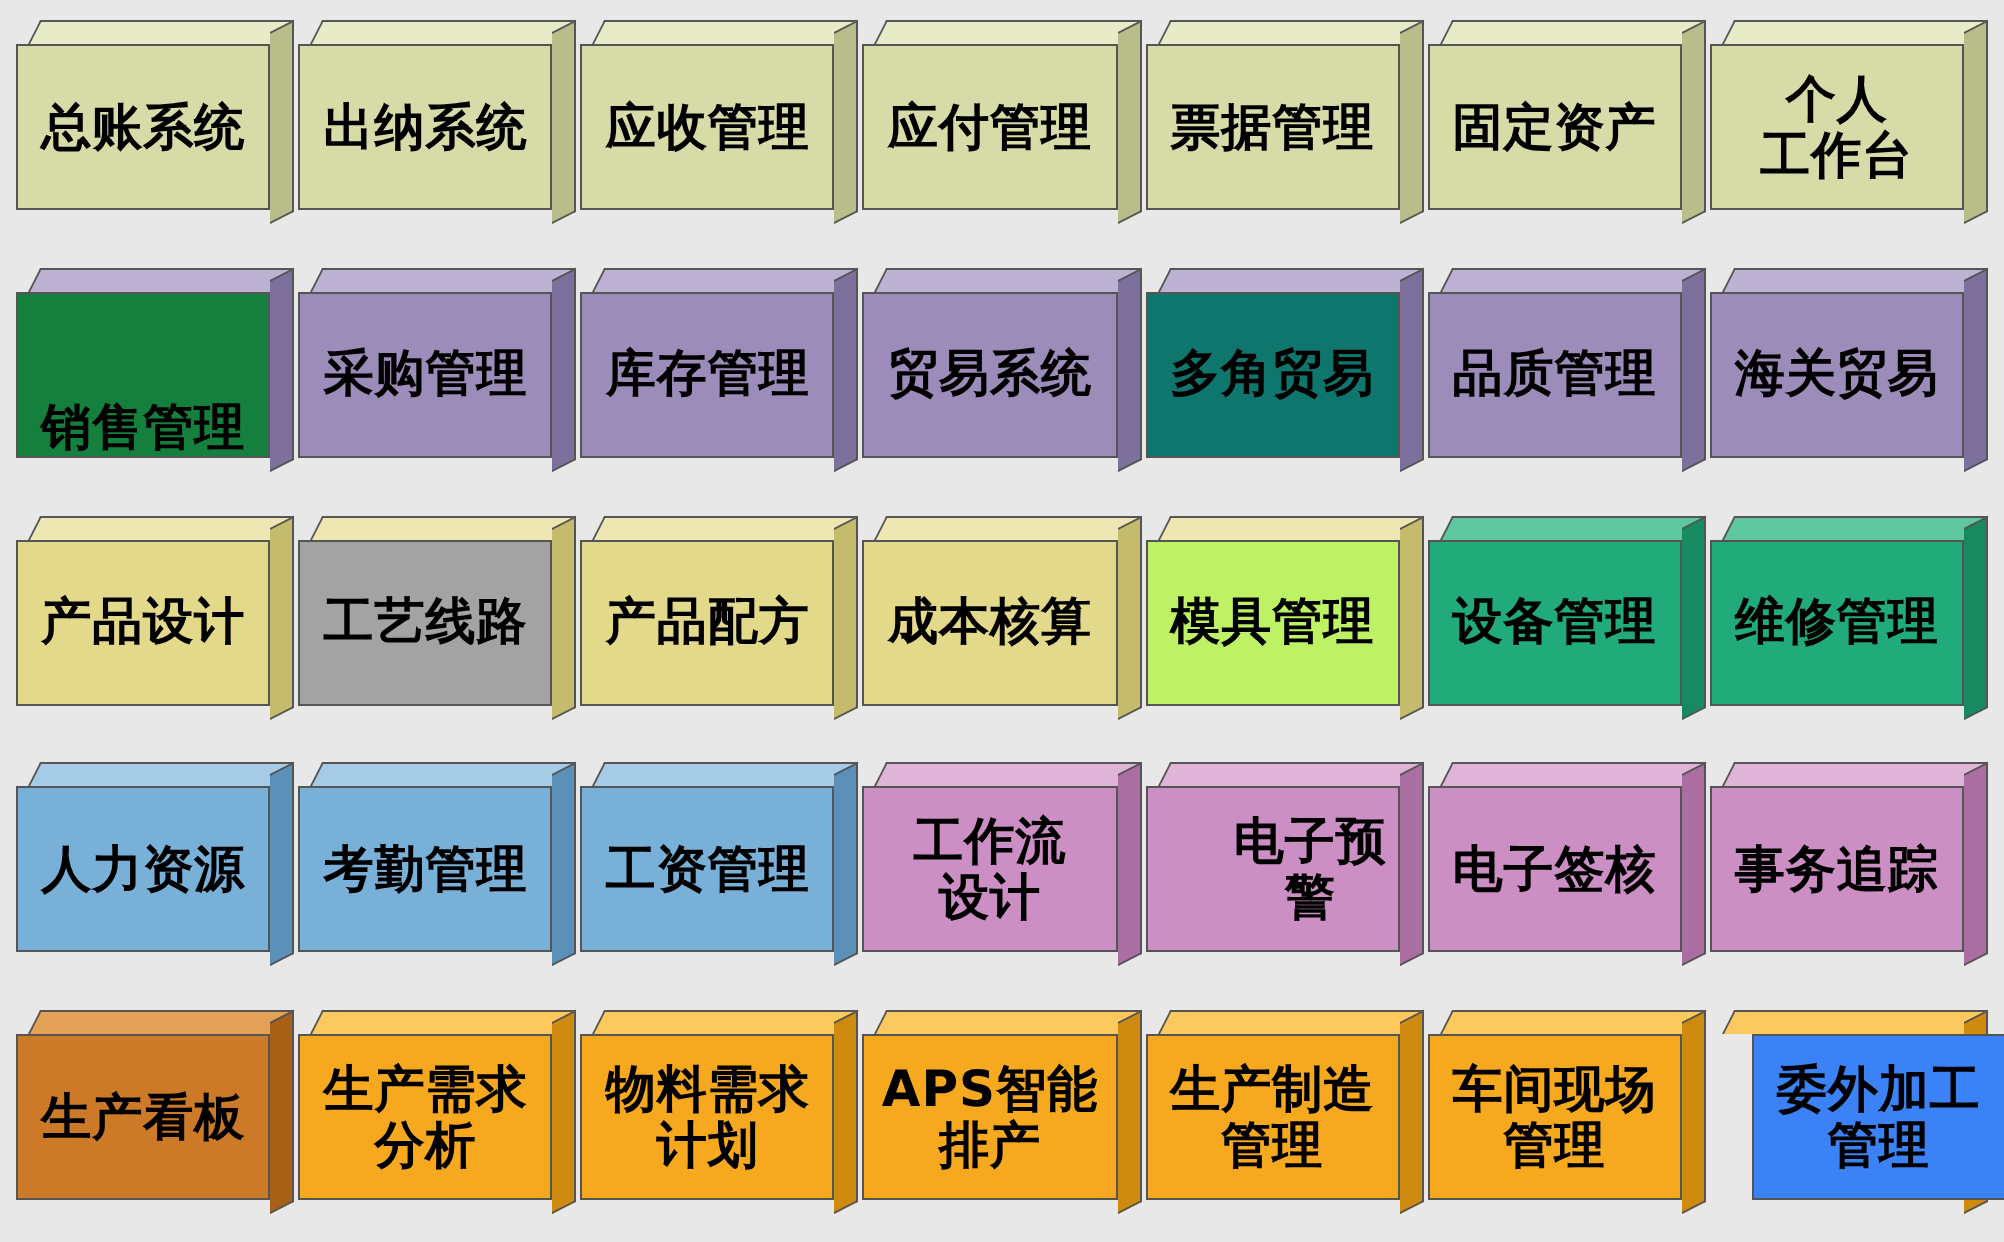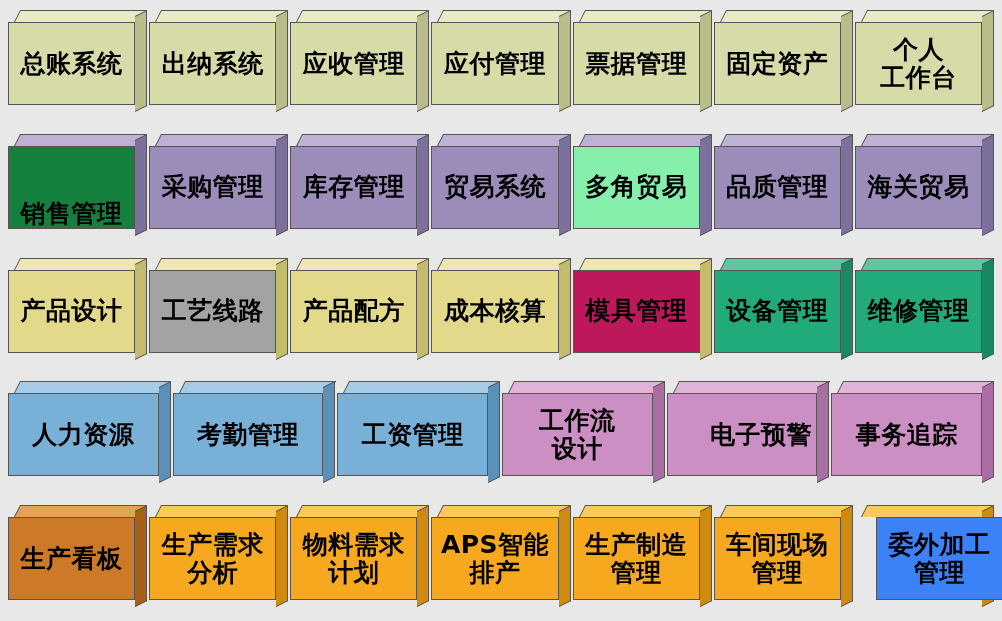"多角贸易" div.cell { background: #86efac -> #0f766e }
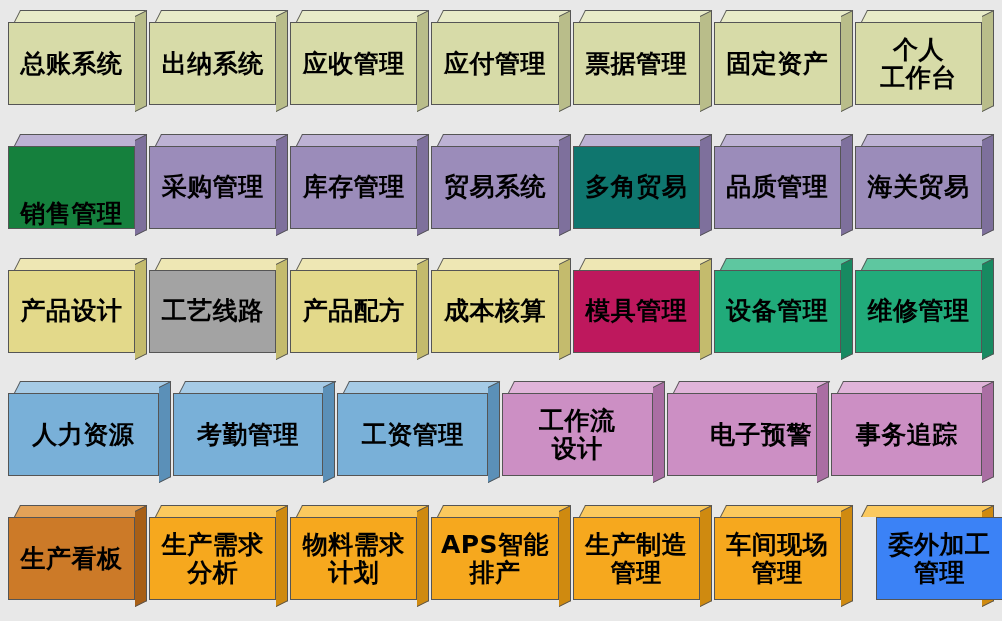"模具管理" div.cell { background: #be185d -> #bef264 }
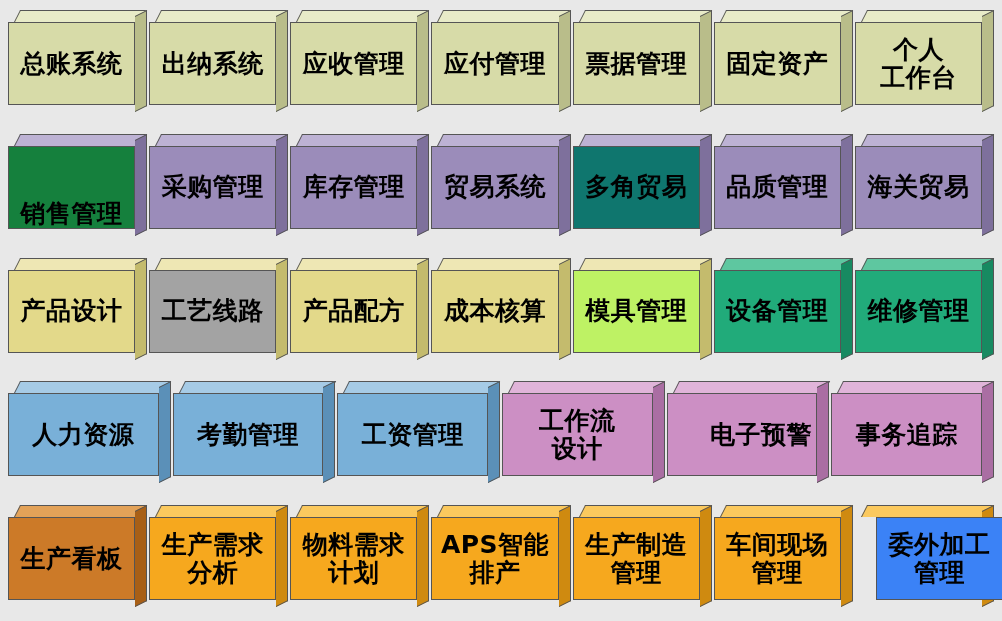"电子签核" div.cellwrap { html: none -> <div> <div></div> <div></div> <div> <span>电子签核</span> </div> </div> }
